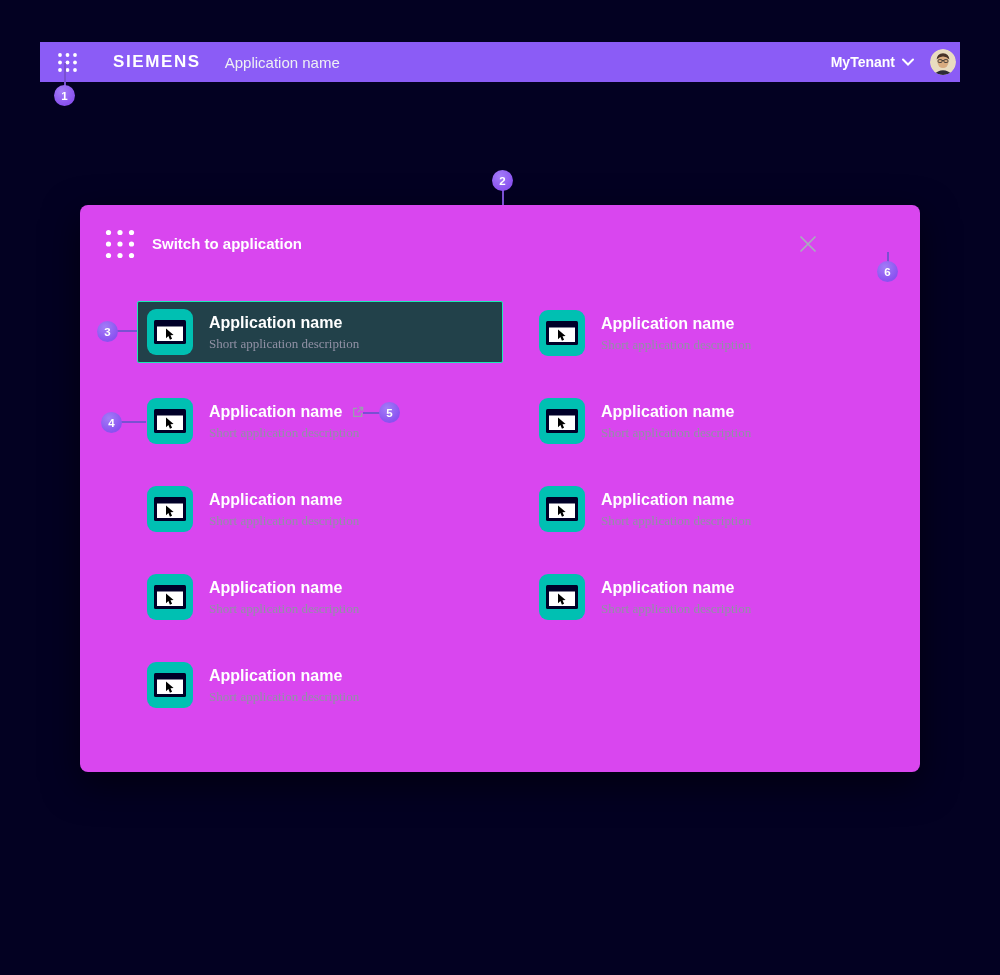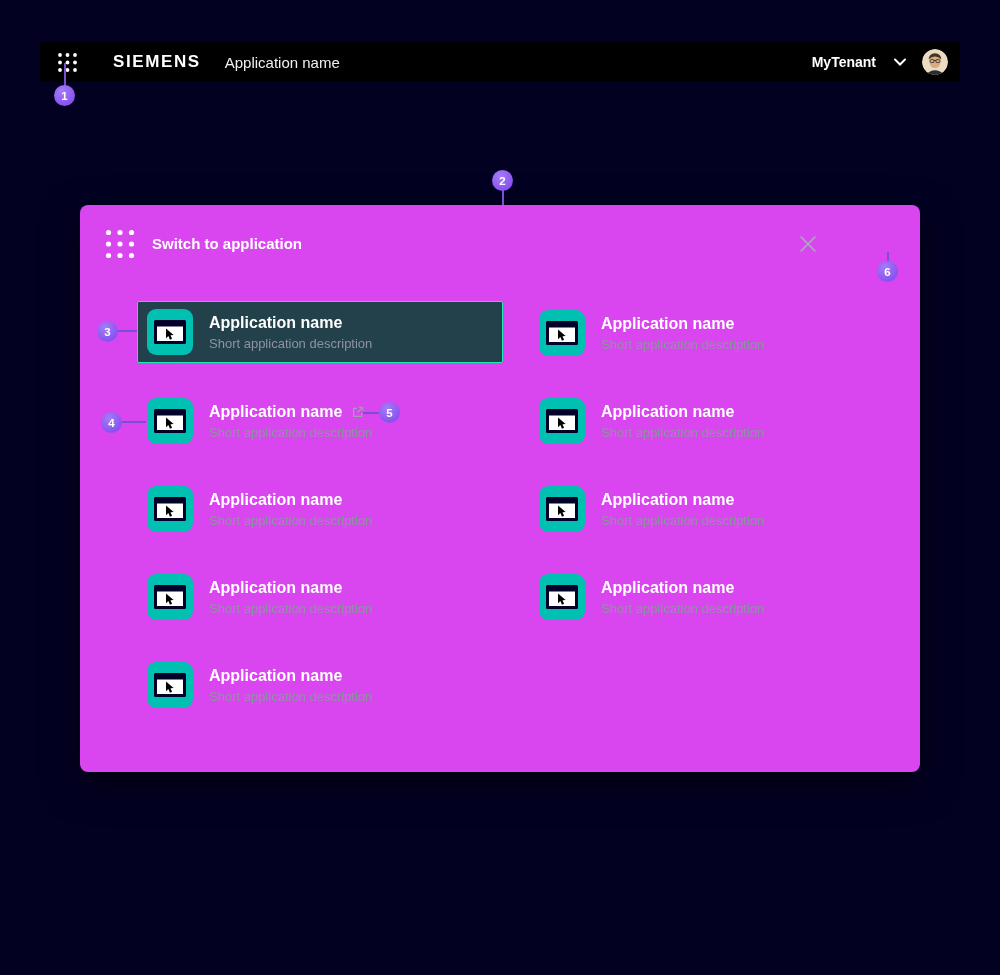"SIEMENS" .navbar { background: #000000 -> #8b5cf6; padding: 0 12px 0 16px -> 0 4px 0 16px }
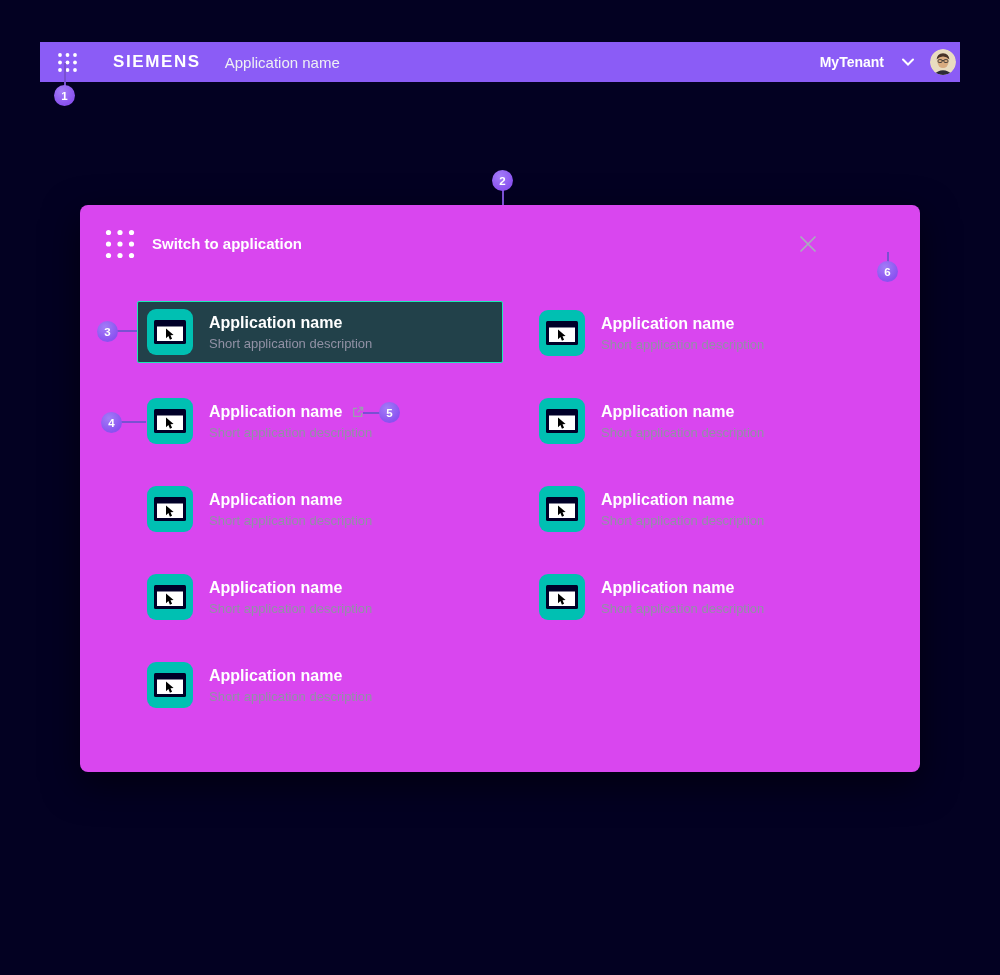"MyTenant" .tenant { gap: 18px -> 7px }
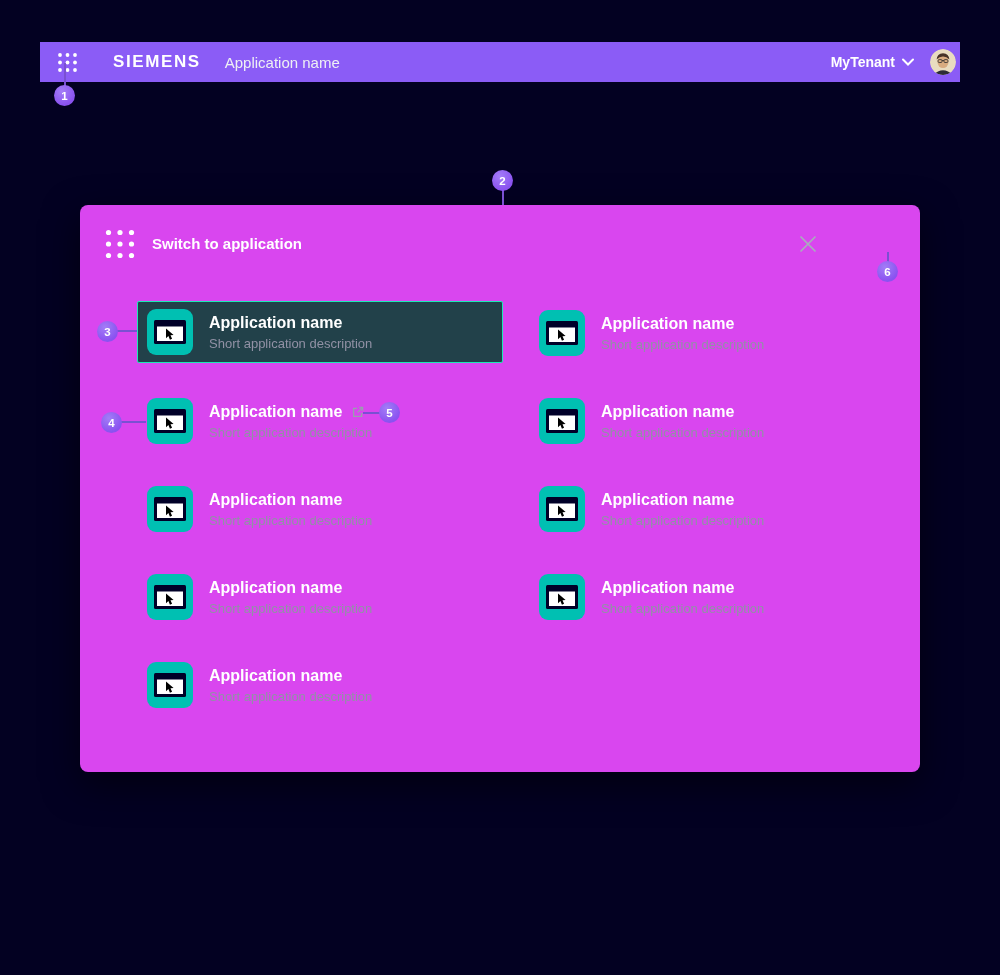"Short application description" .app-desc { font-family: none -> Liberation Serif, serif }
